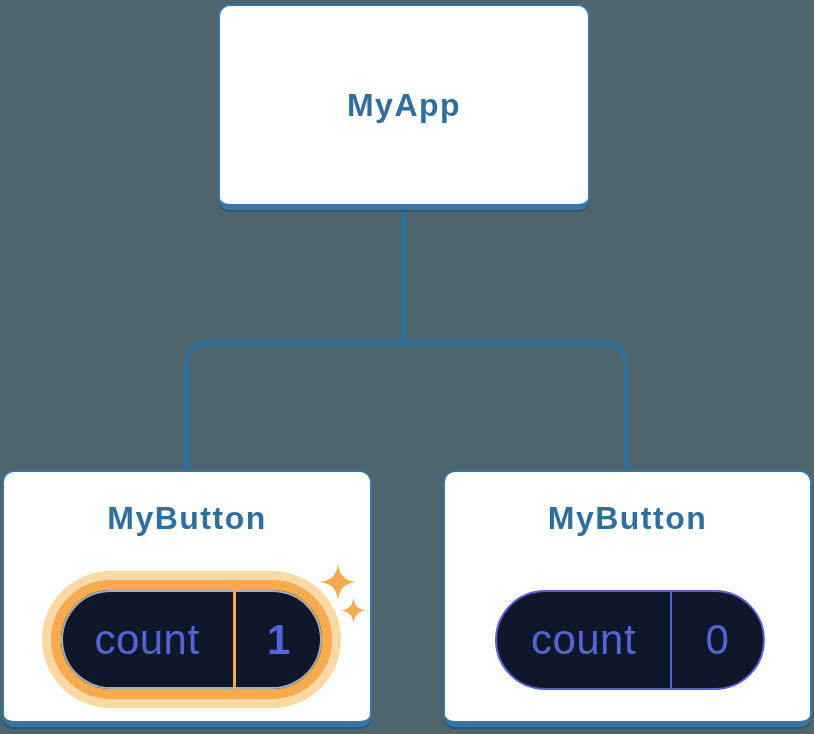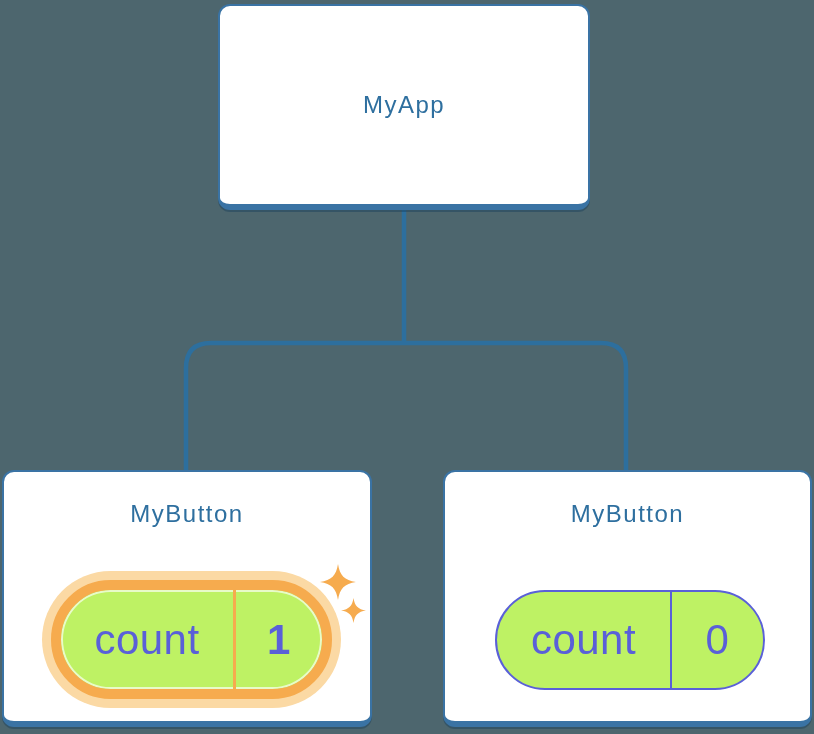"MyApp" .node-title { font-size: 24px -> 32px; font-weight: 400 -> 700 }
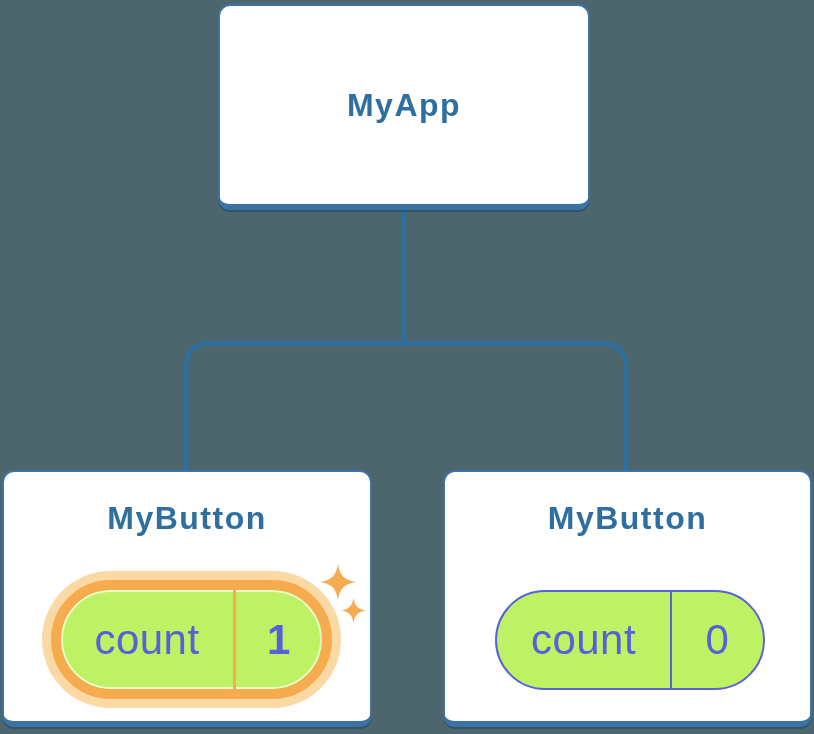"count" .pill { background: #bef264 -> #0f172a }
